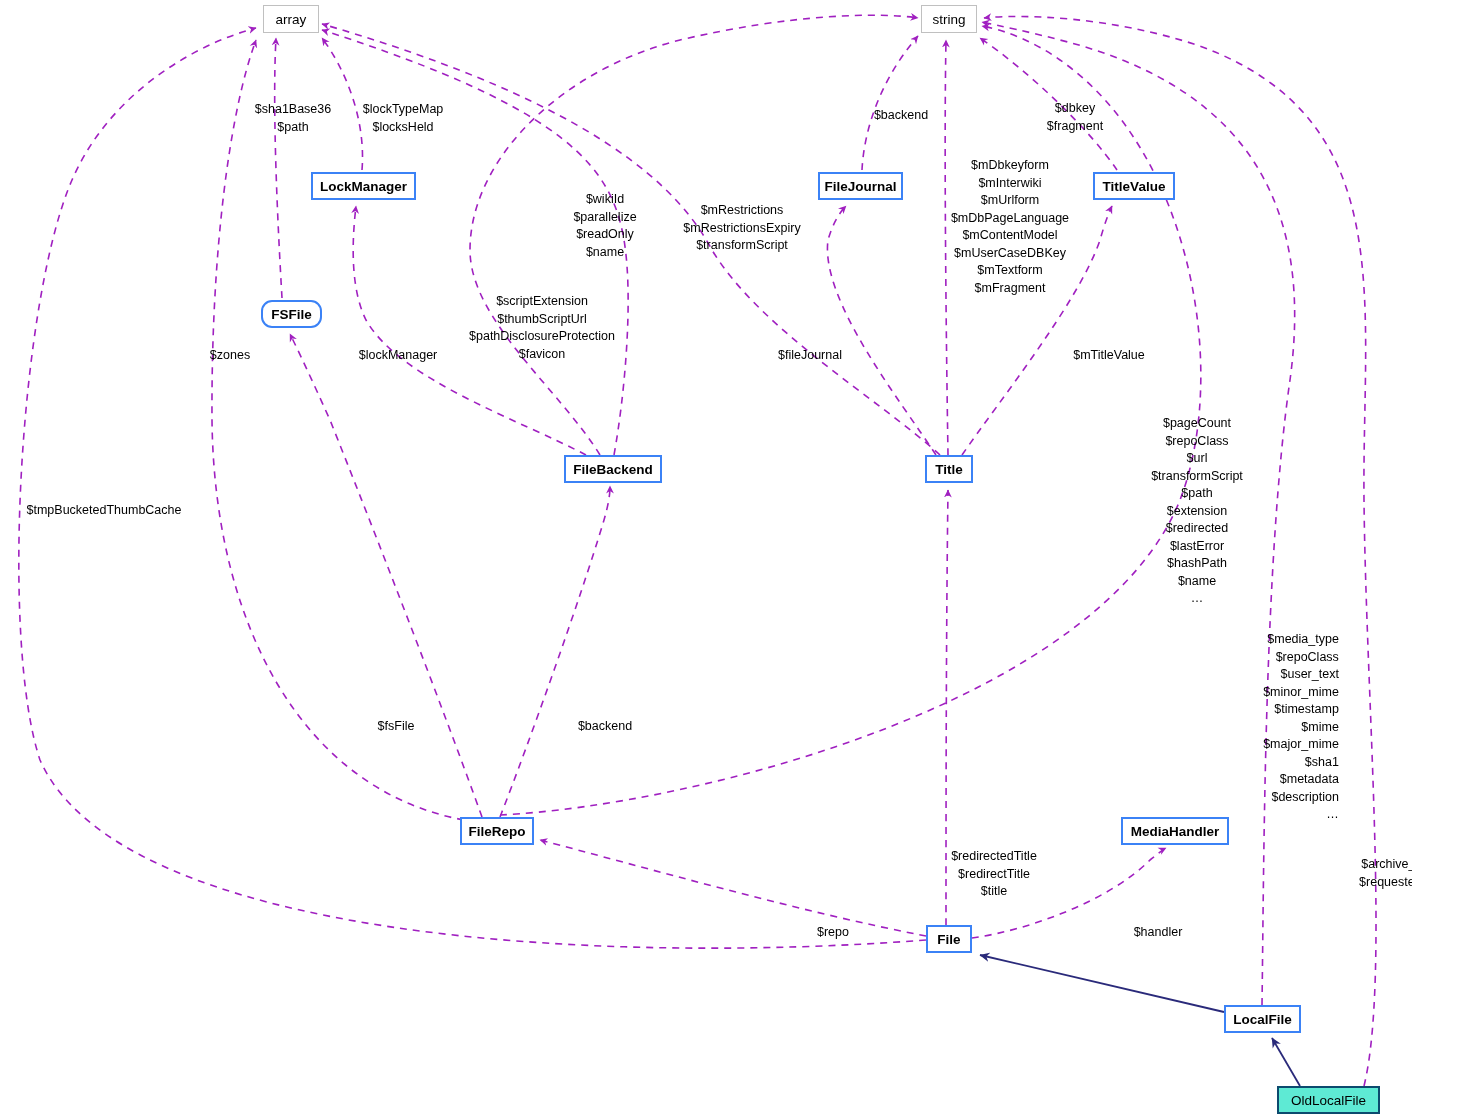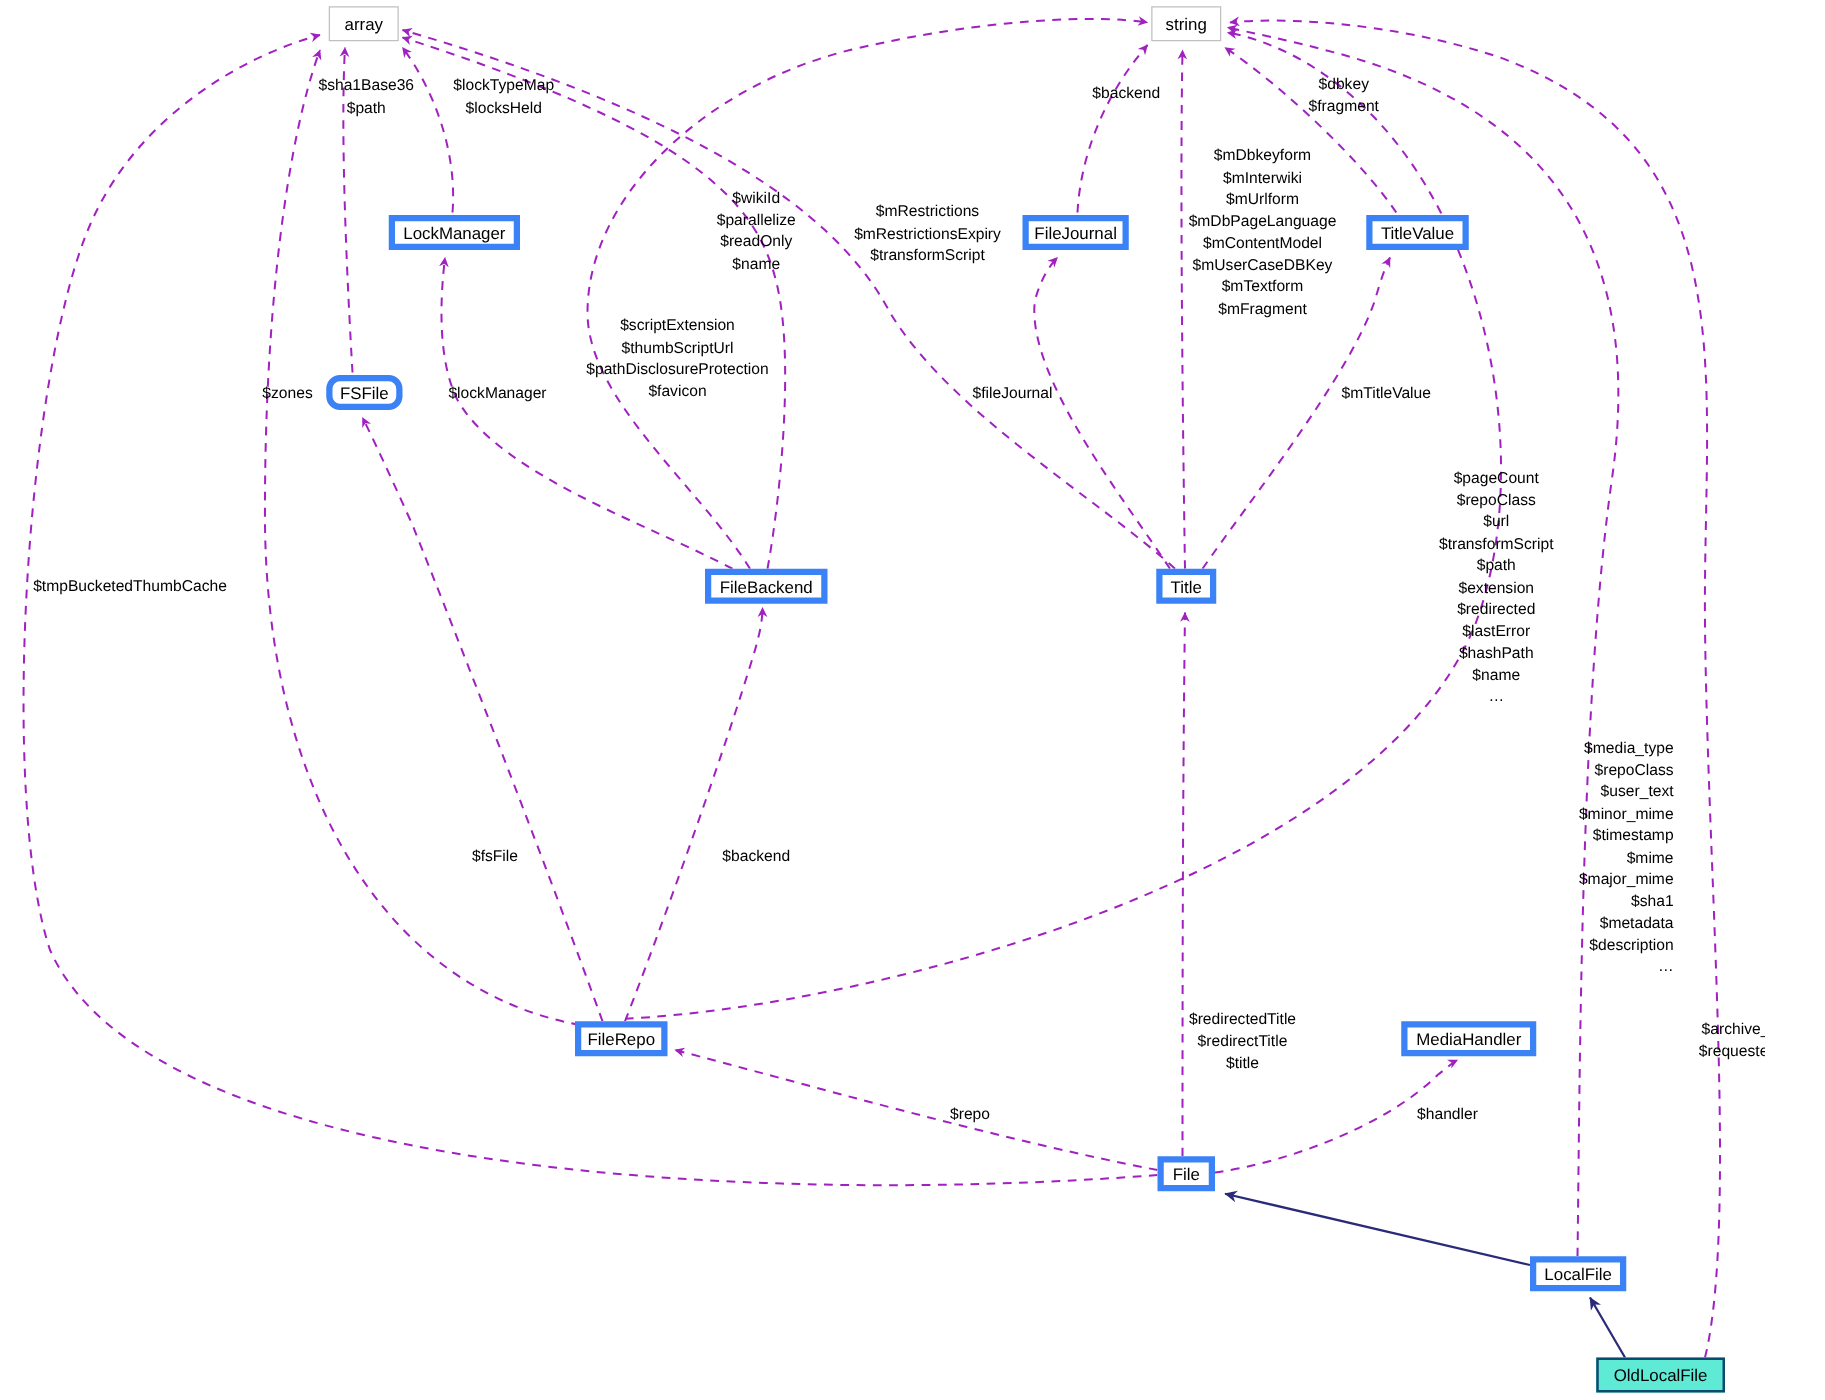"$sha1Base36" .lbl.c { margin-top: none -> 41px }
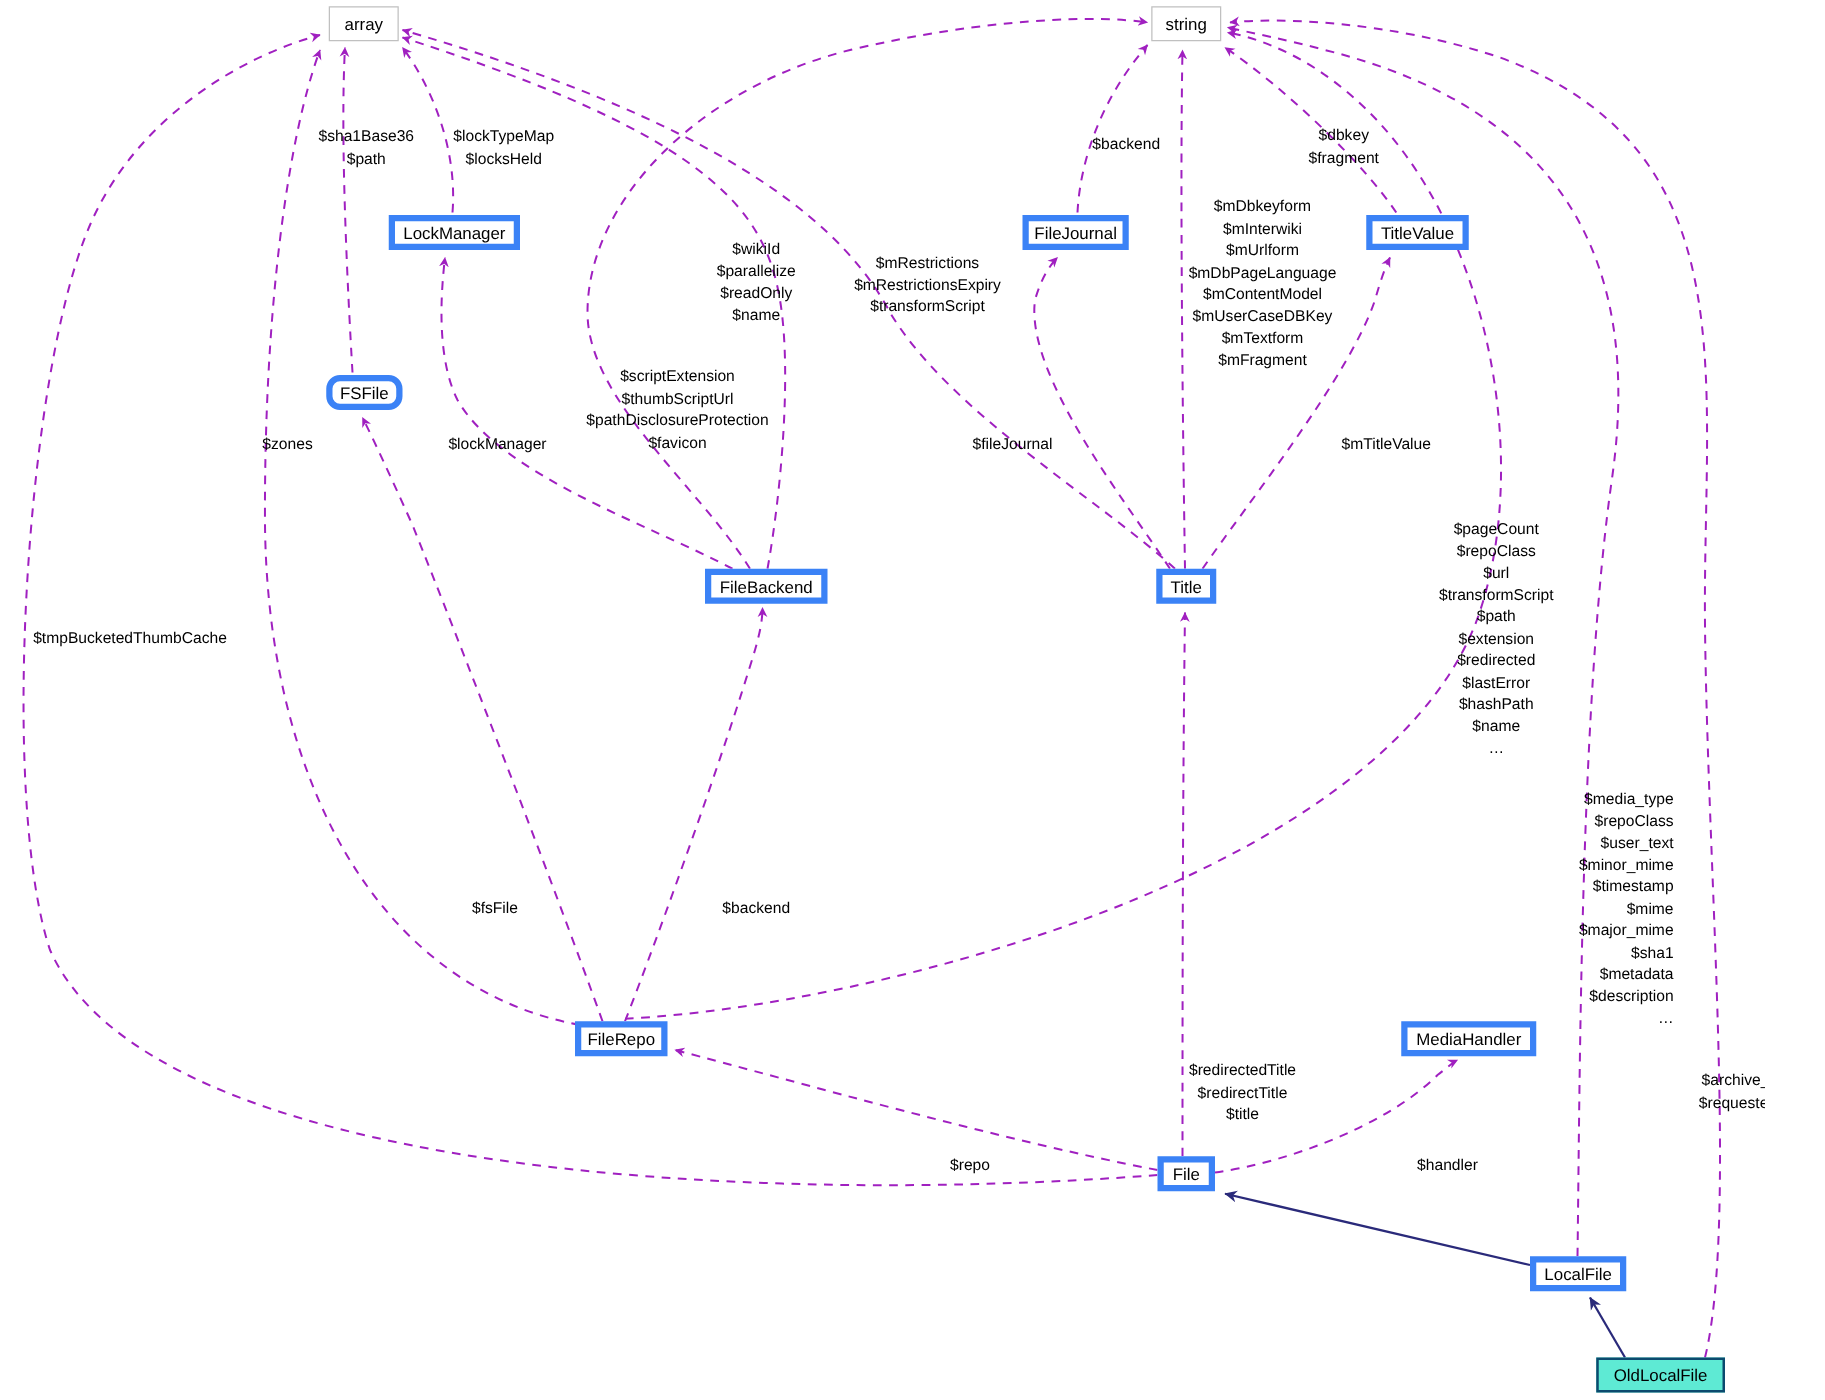"LockManager" .node.cls { border: 5px solid #3b82f6 -> 2px solid #3b82f6; font-weight: none -> bold }
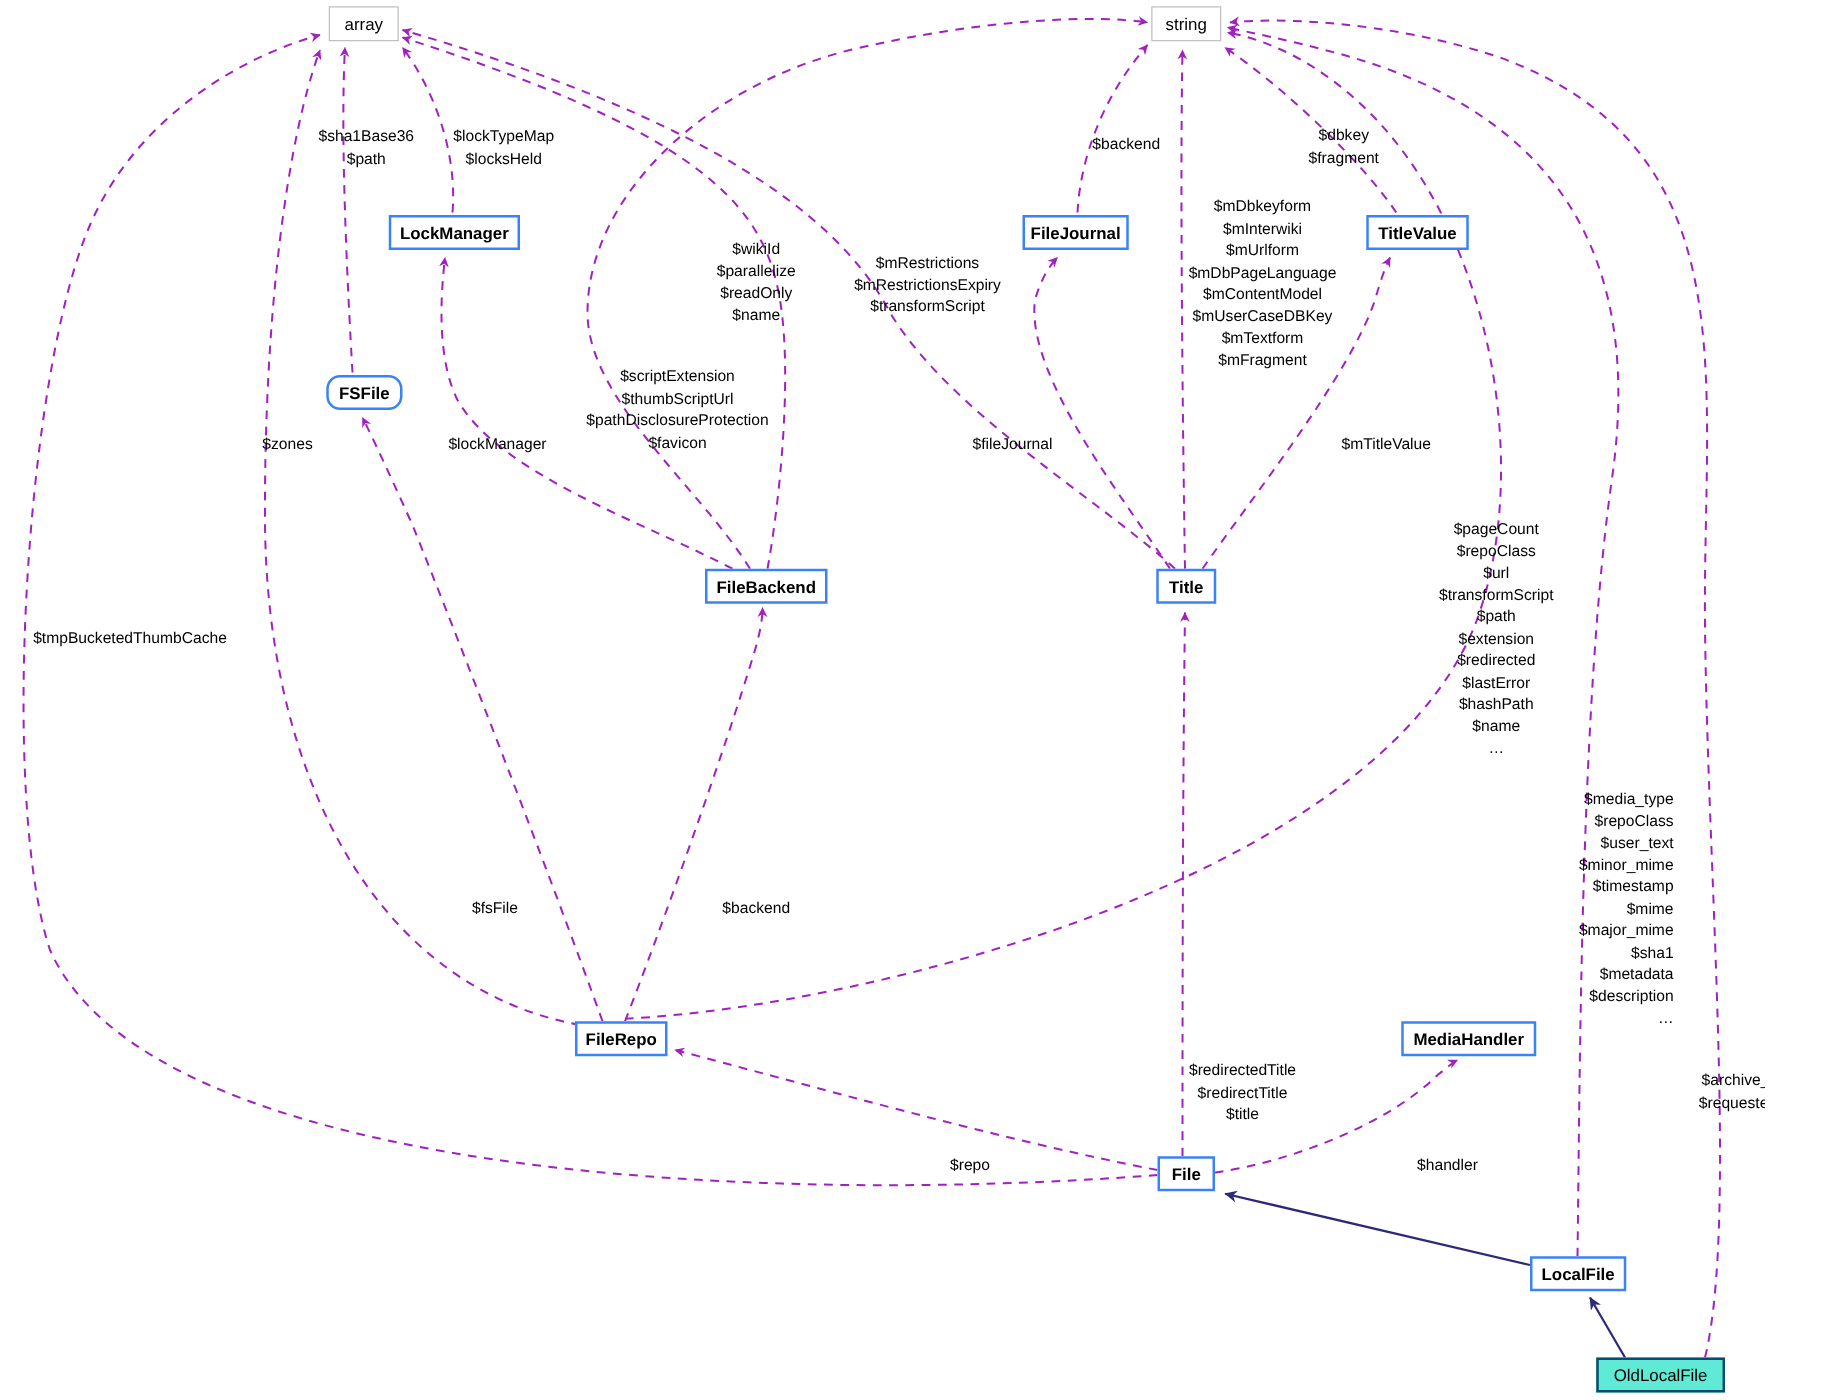"$repo" div.lbl { left: 776px -> 833px }
